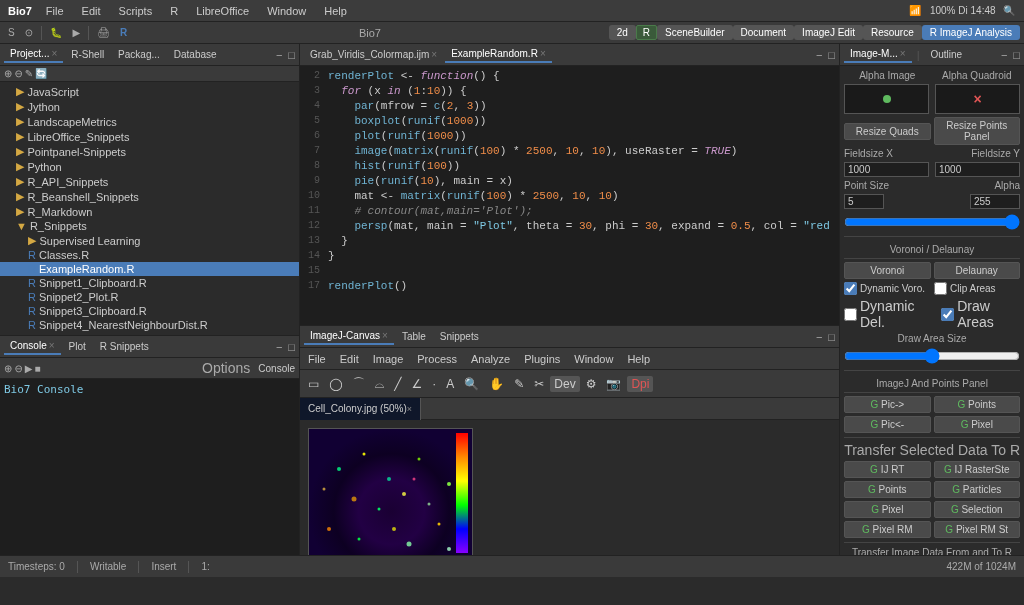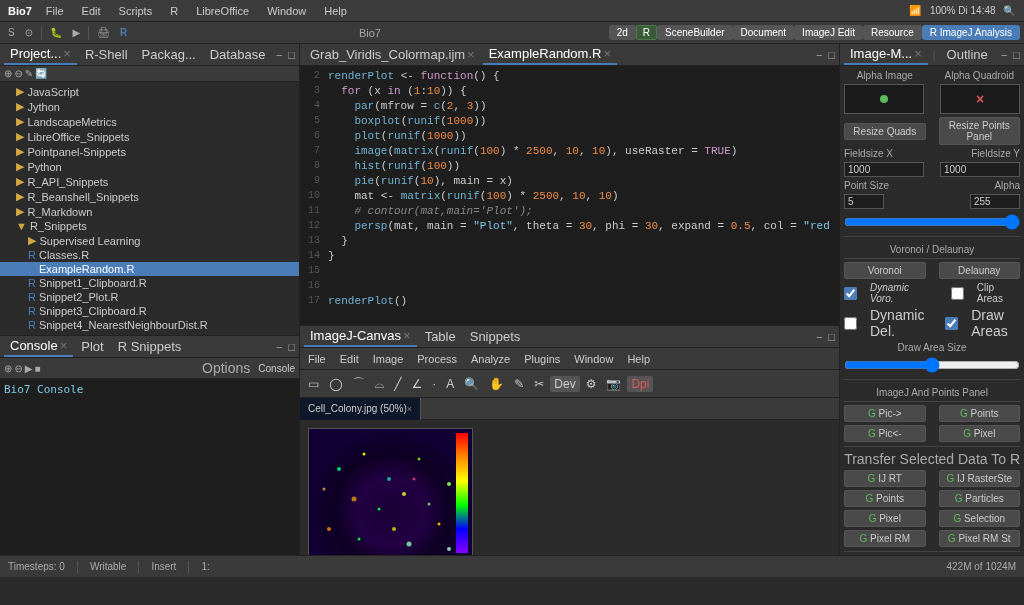"Project..." .panel-tab { font-size: 13px -> 10px }
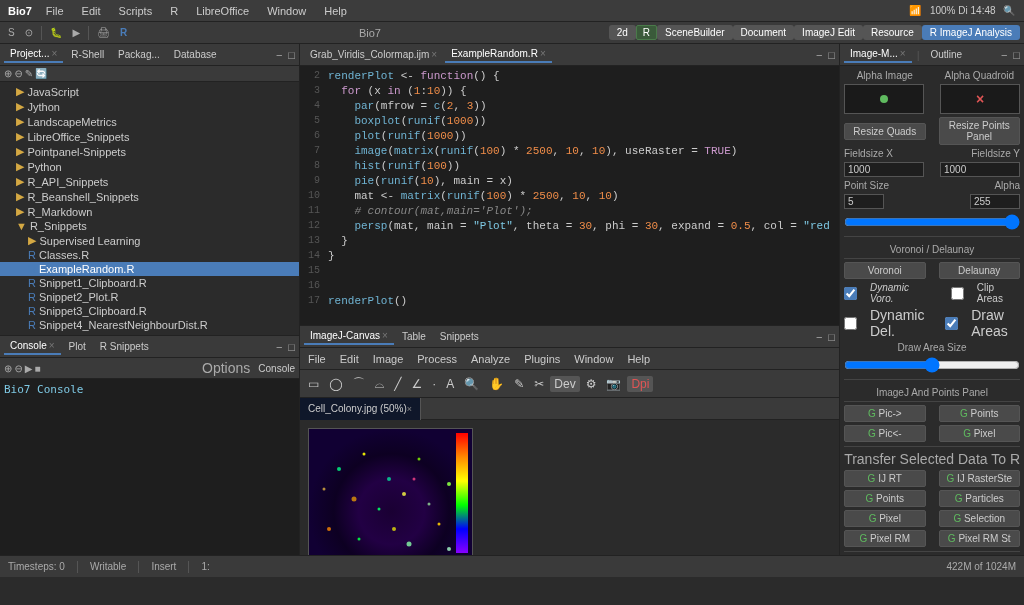"function" .kw { font-style: none -> italic }
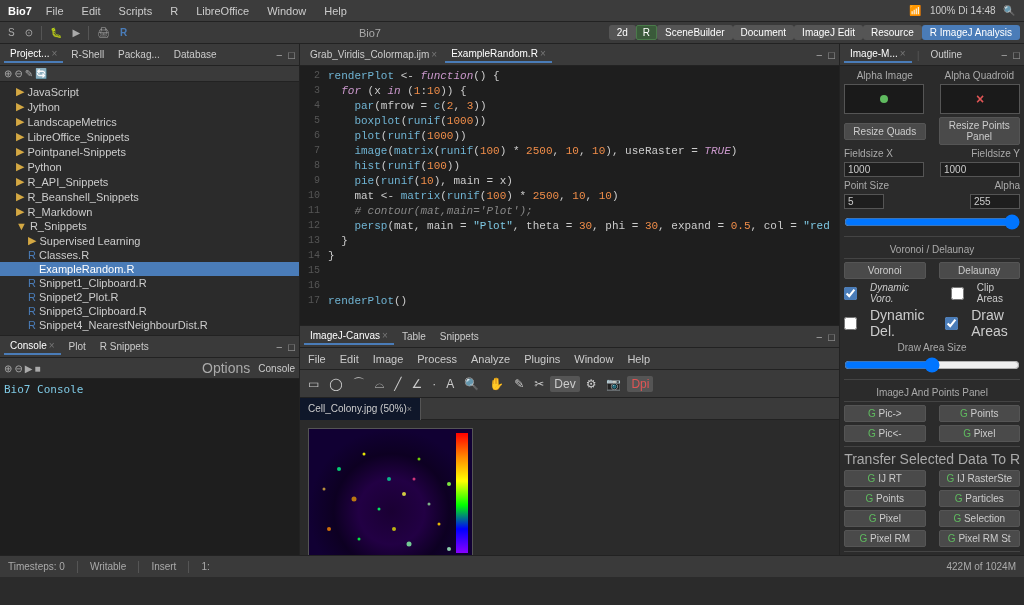"Alpha Image" .right-row { gap: 13px -> 3px }
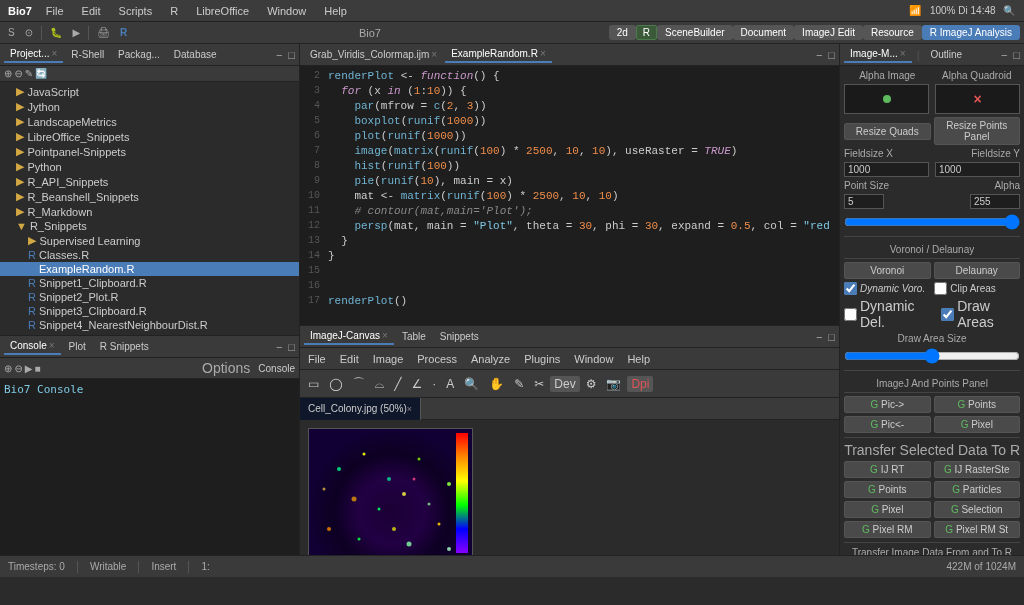"16" div.code-line { html: <div> <span>16</span> <span></span> </div> -> none }
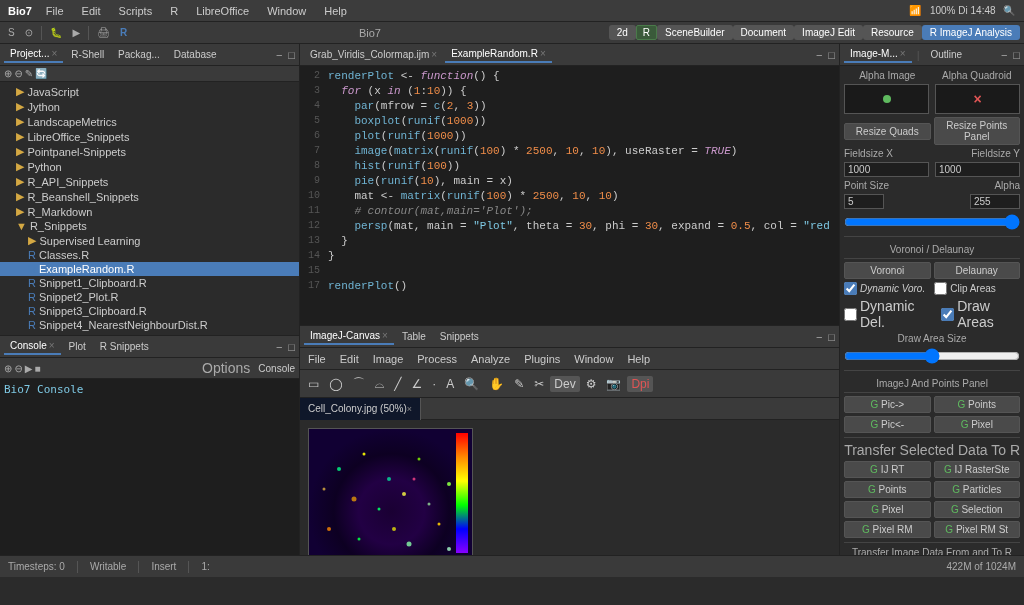"Dynamic Voro." span { font-style: italic -> none }
